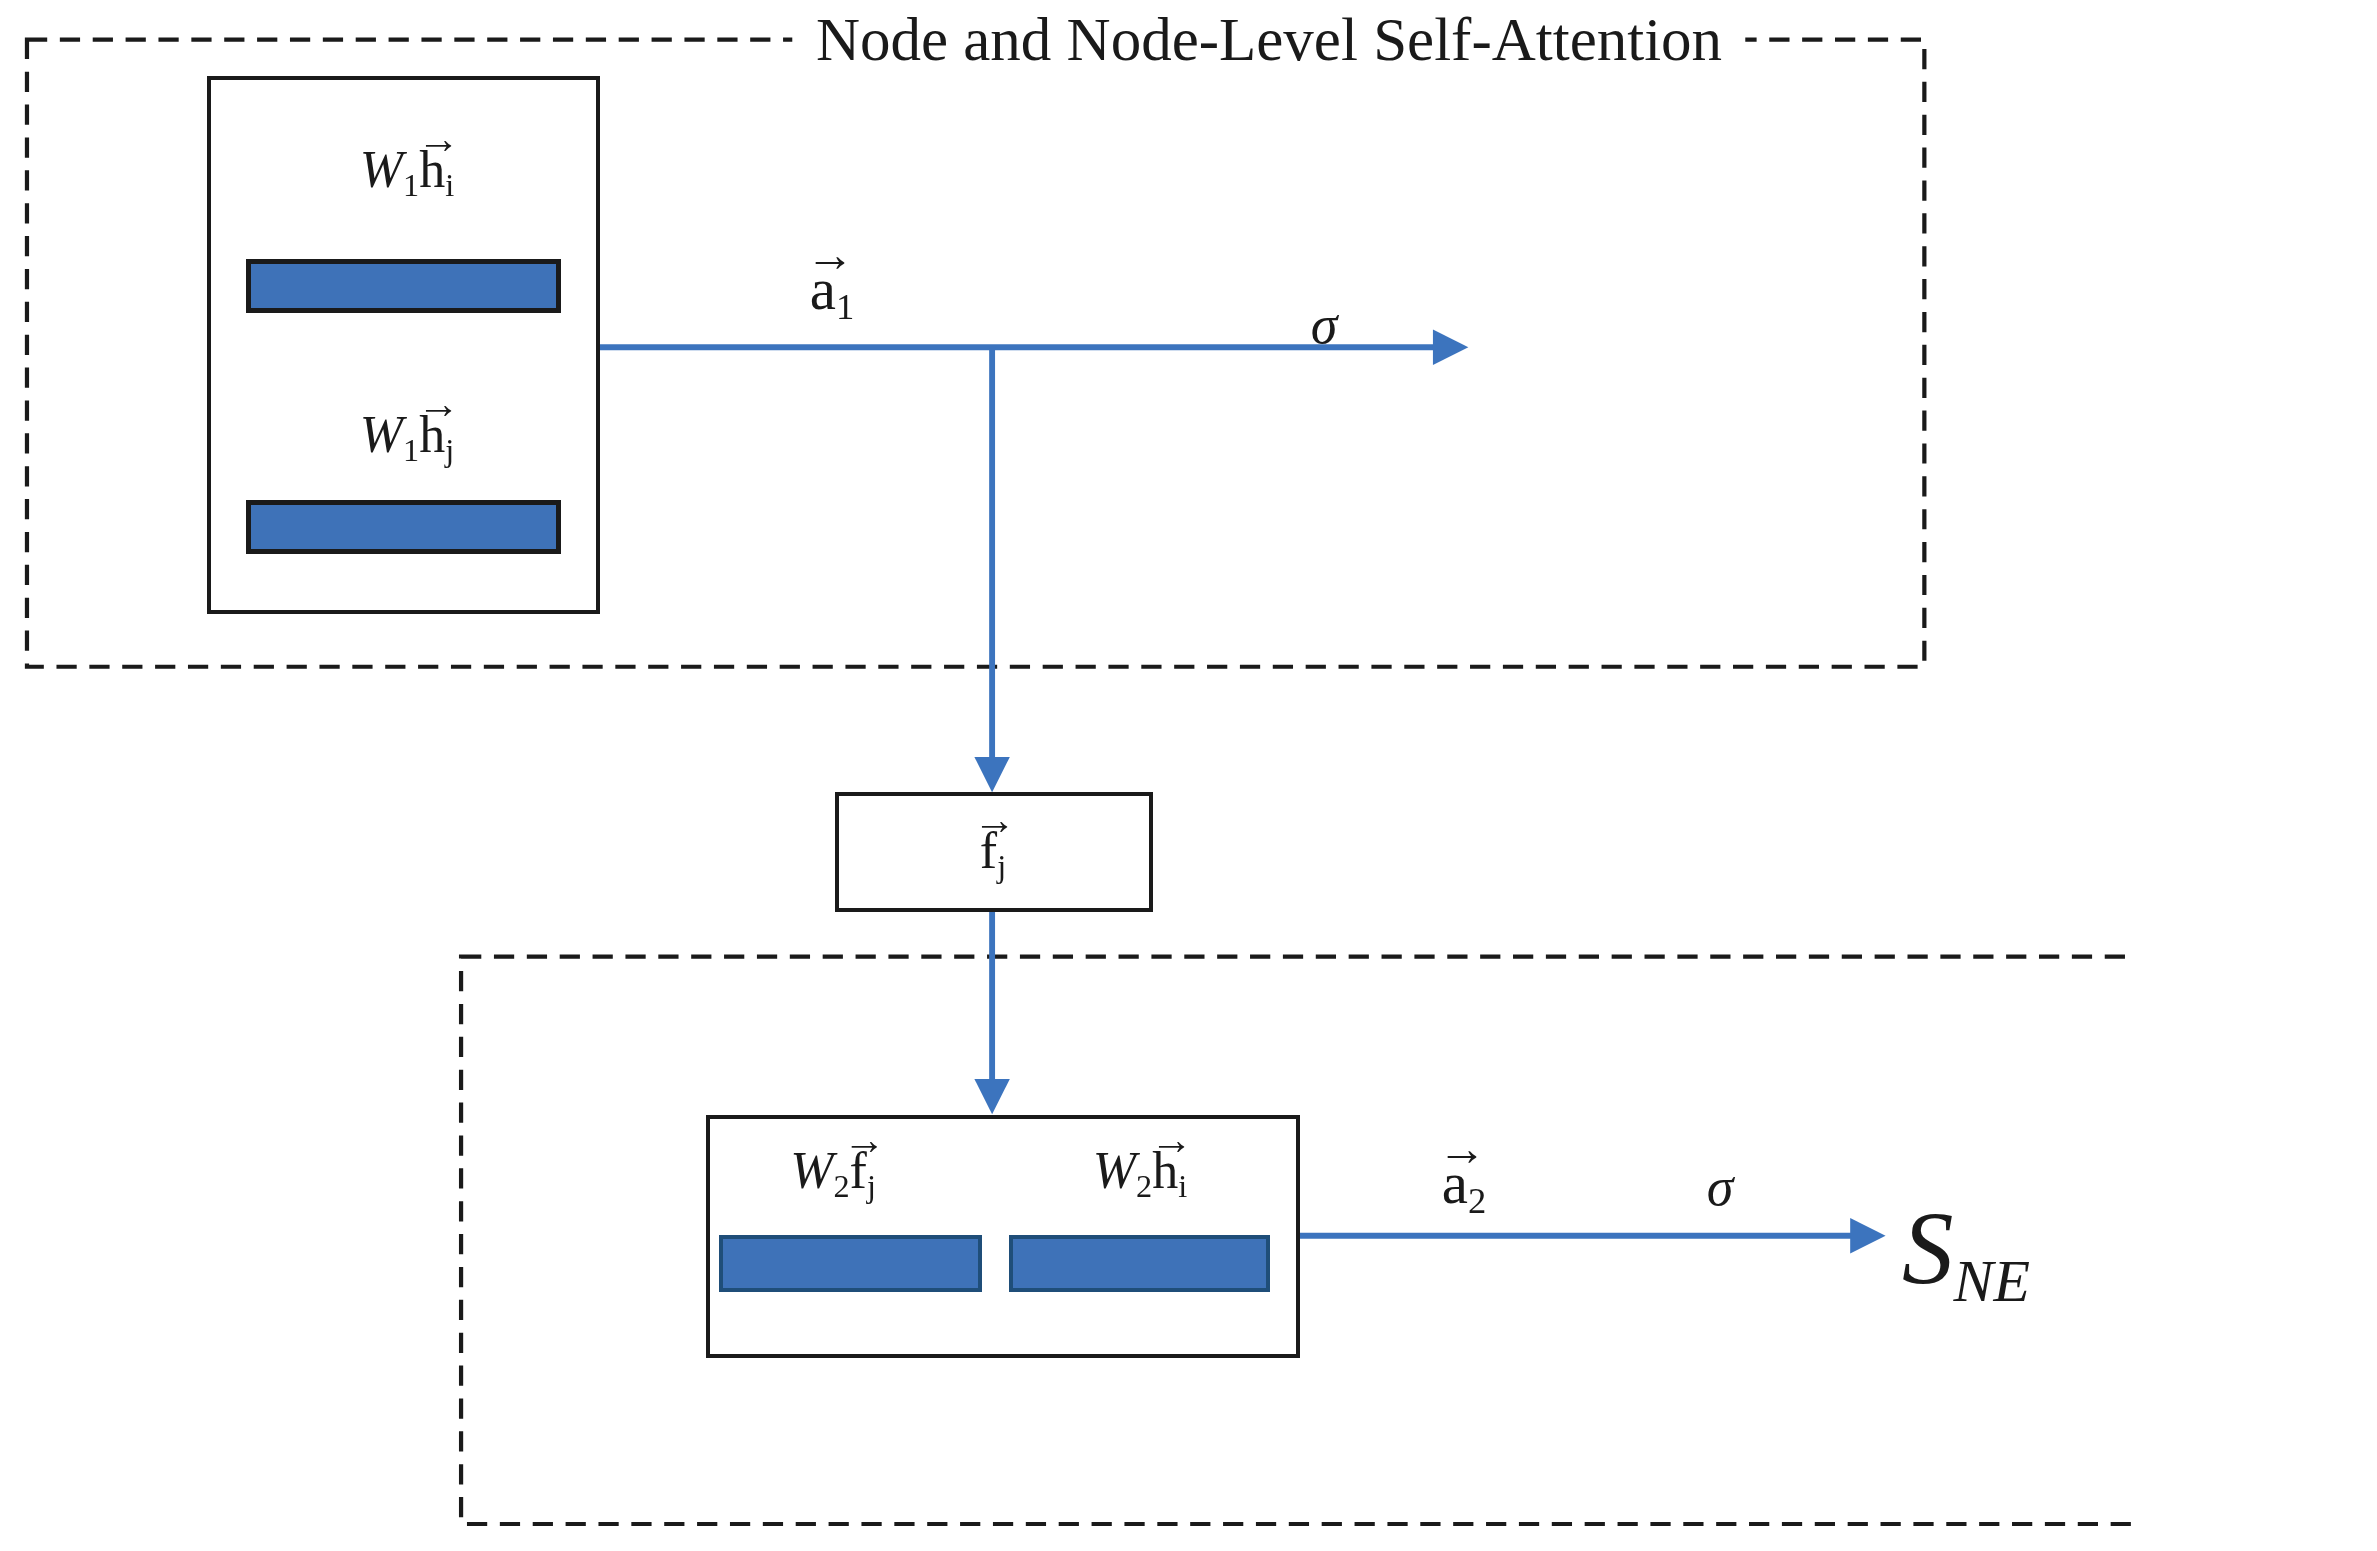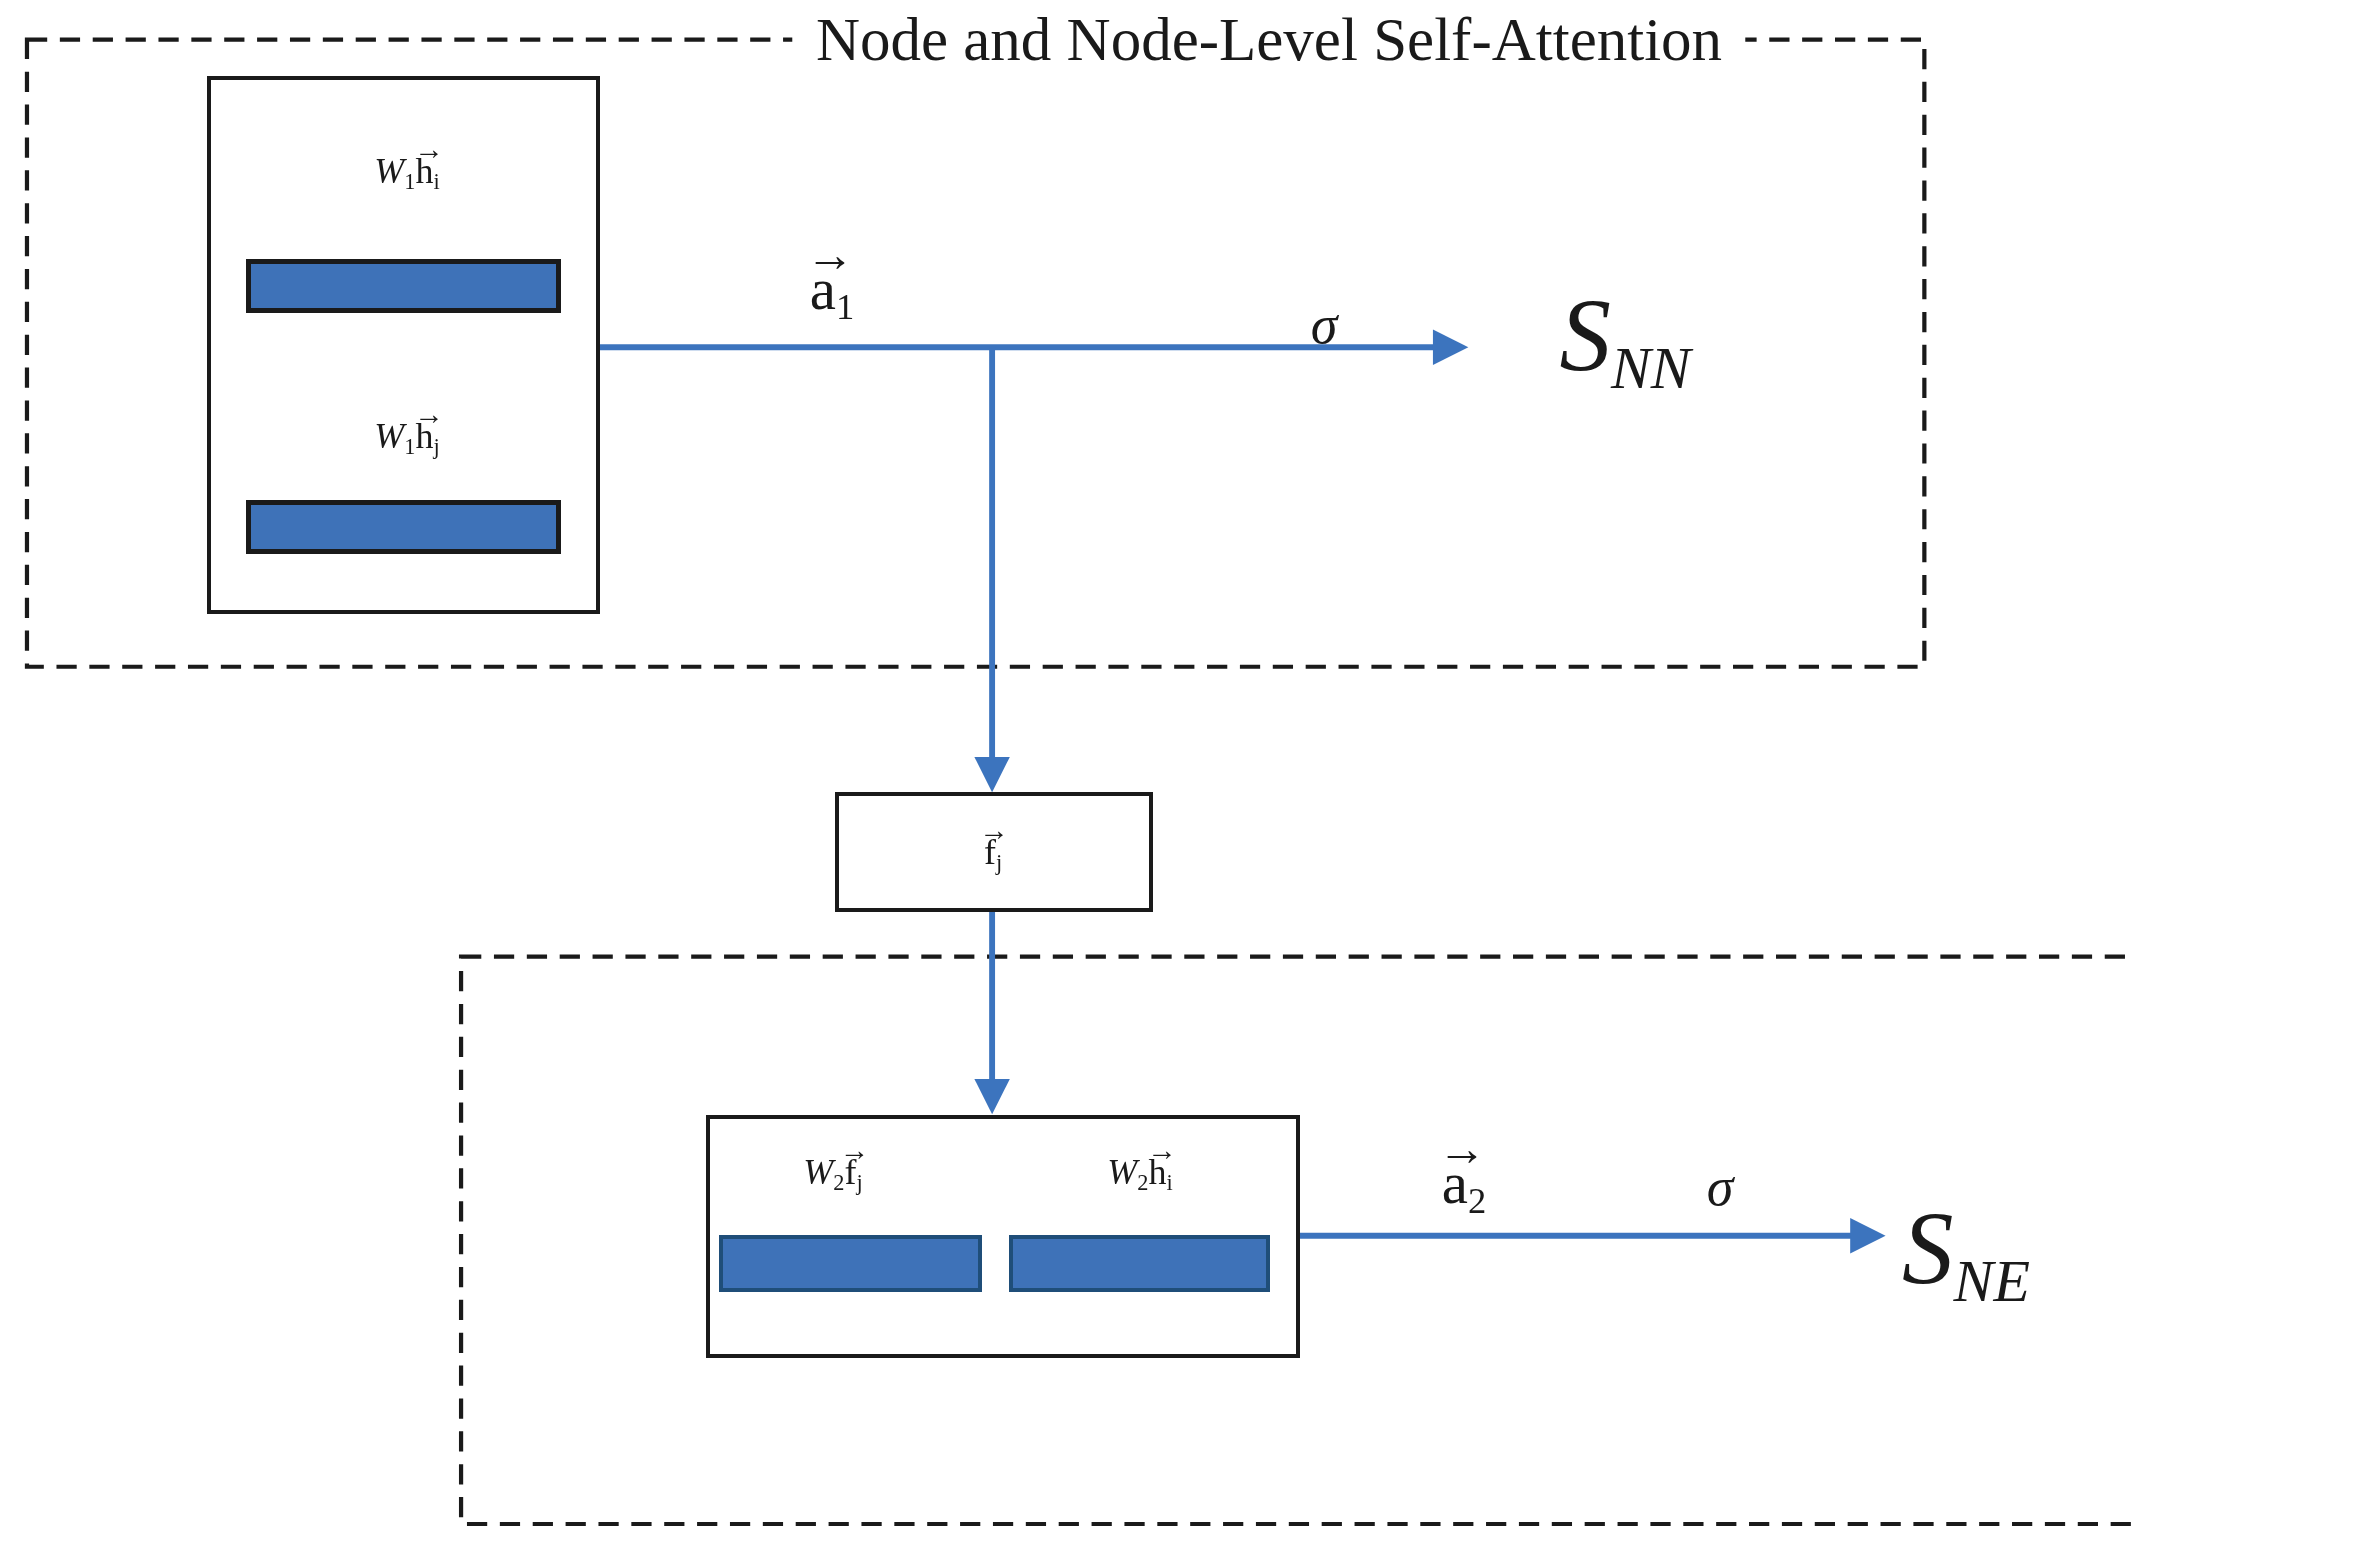"W1" .formula { font-size: 36px -> 52px }
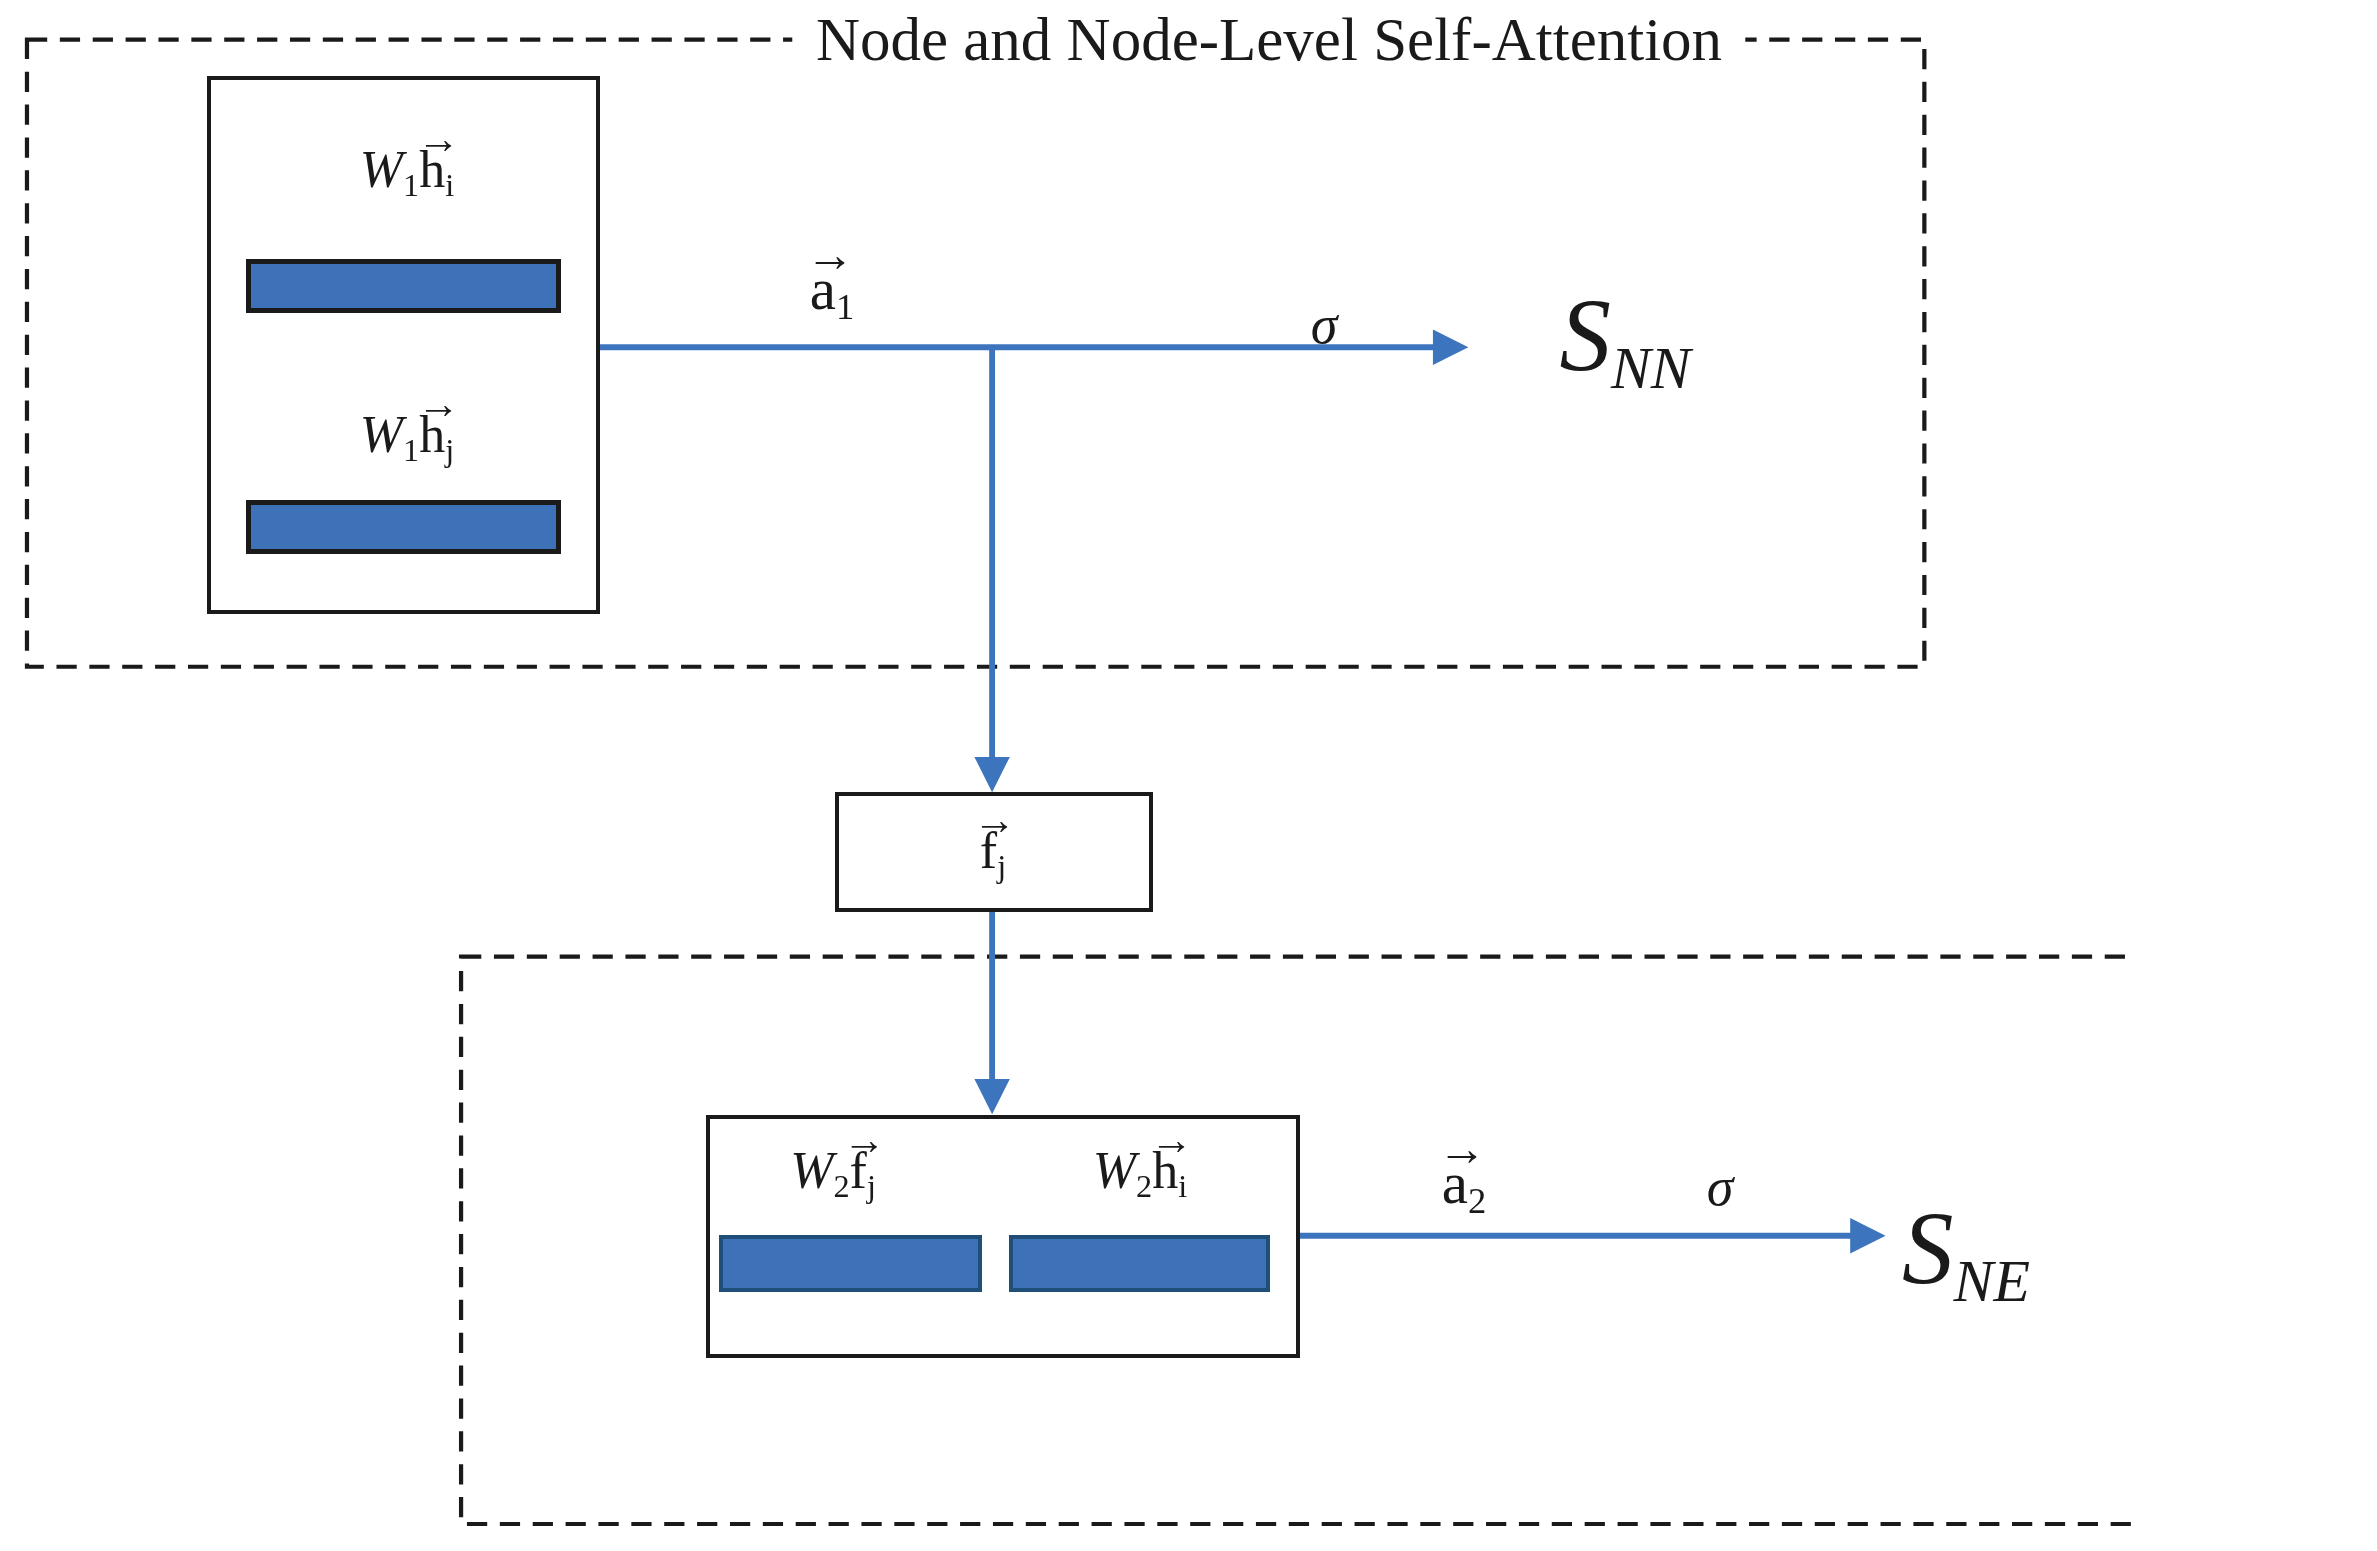"SNN" div.abs { html: <div> <span>S</span><span>NN</span> </div> -> none }
